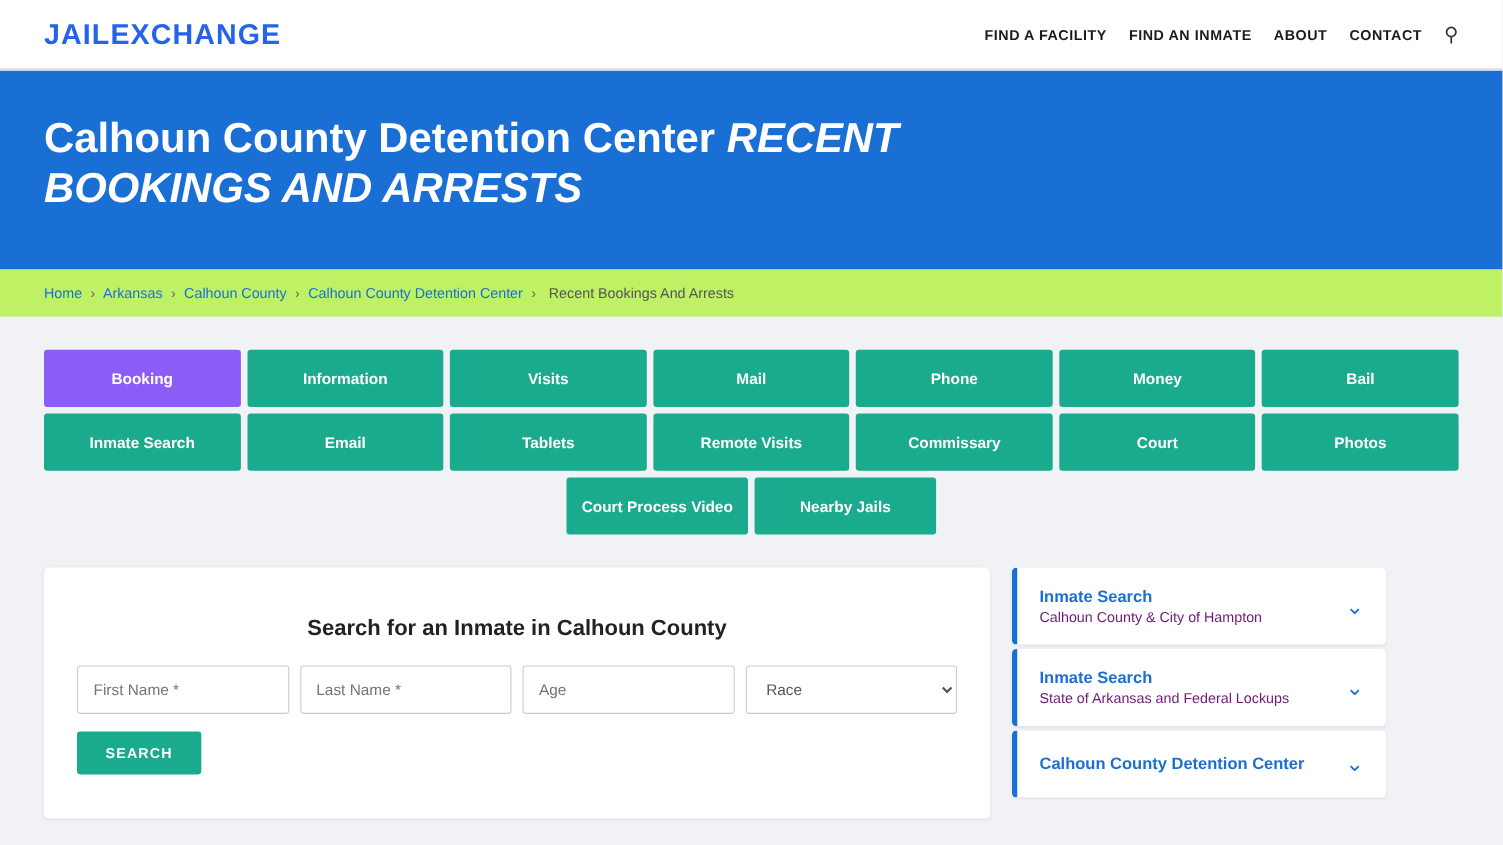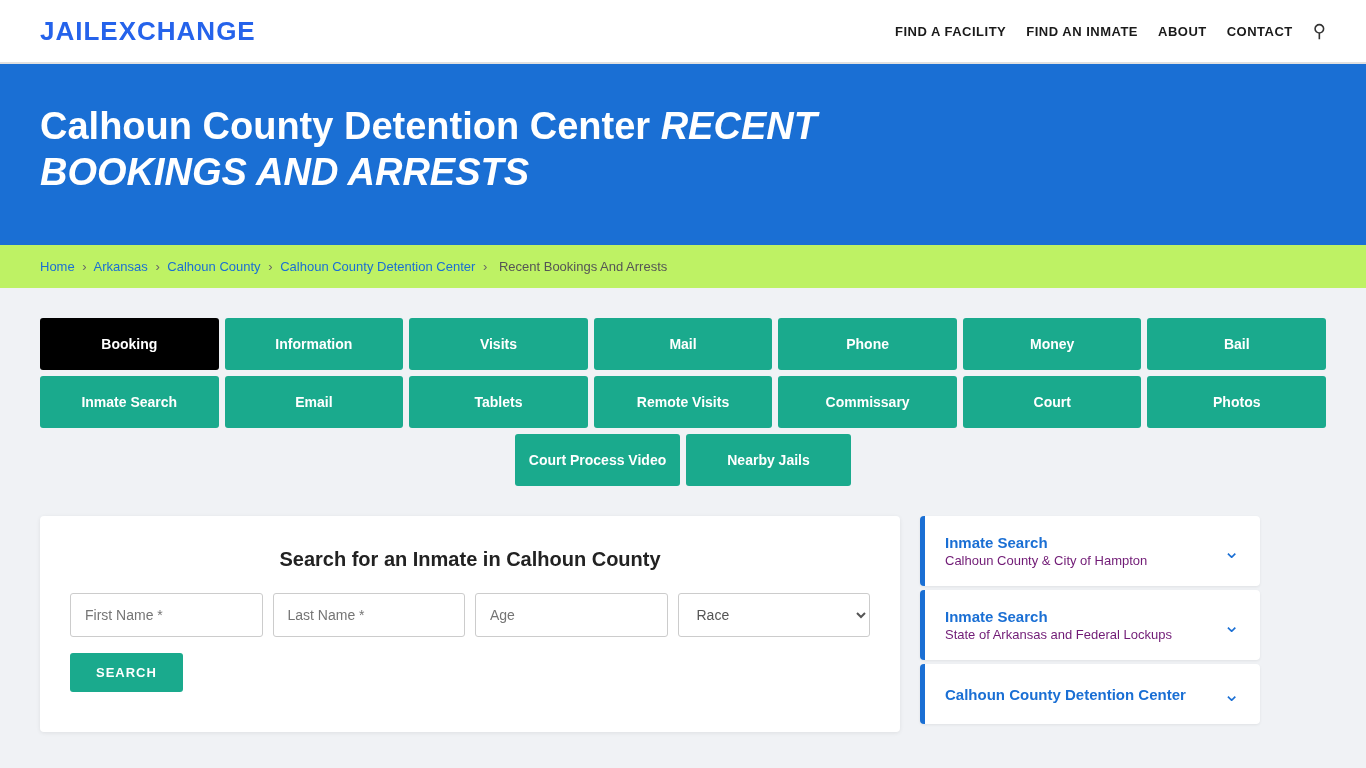"Booking" .btn-blue { background: #000000 -> #8b5cf6 }
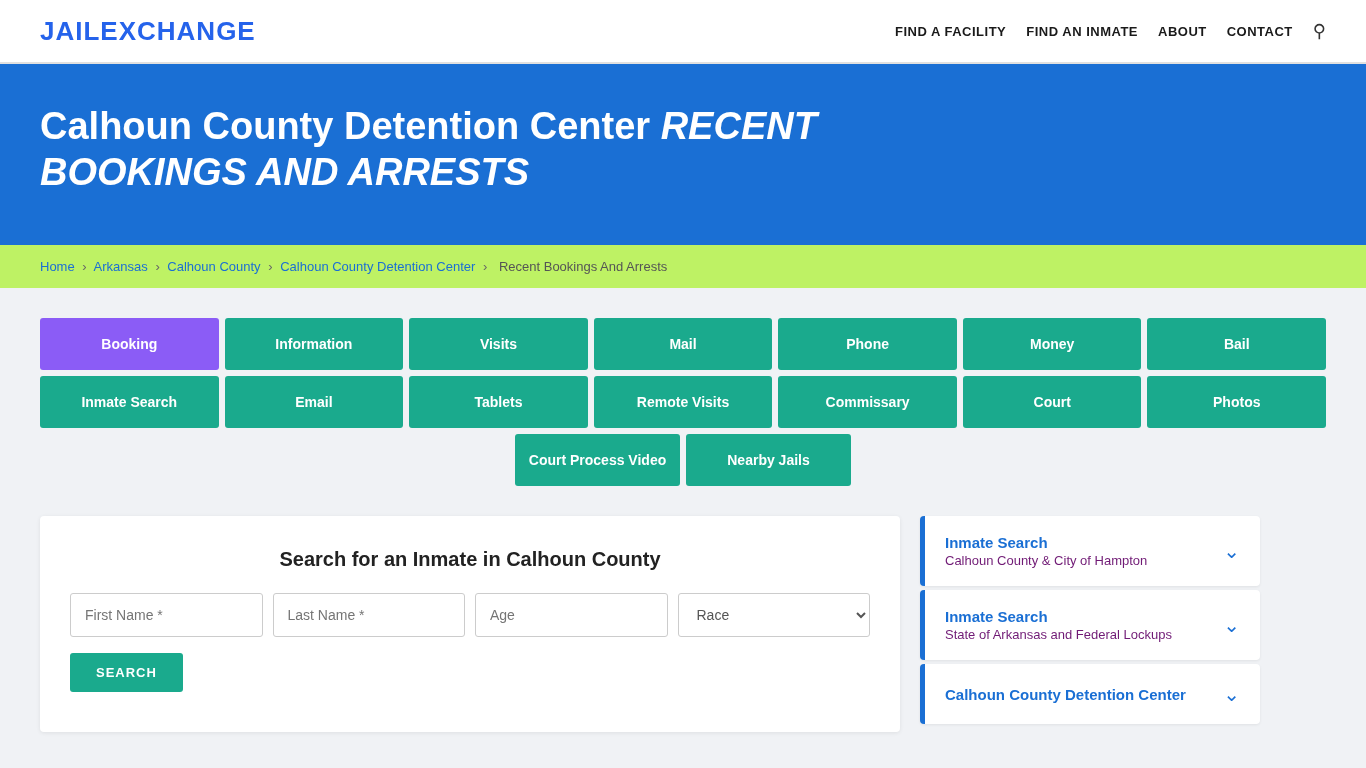"Search for an Inmate in" .search-box { padding: 32px 30px 40px -> 44px 30px 40px }
